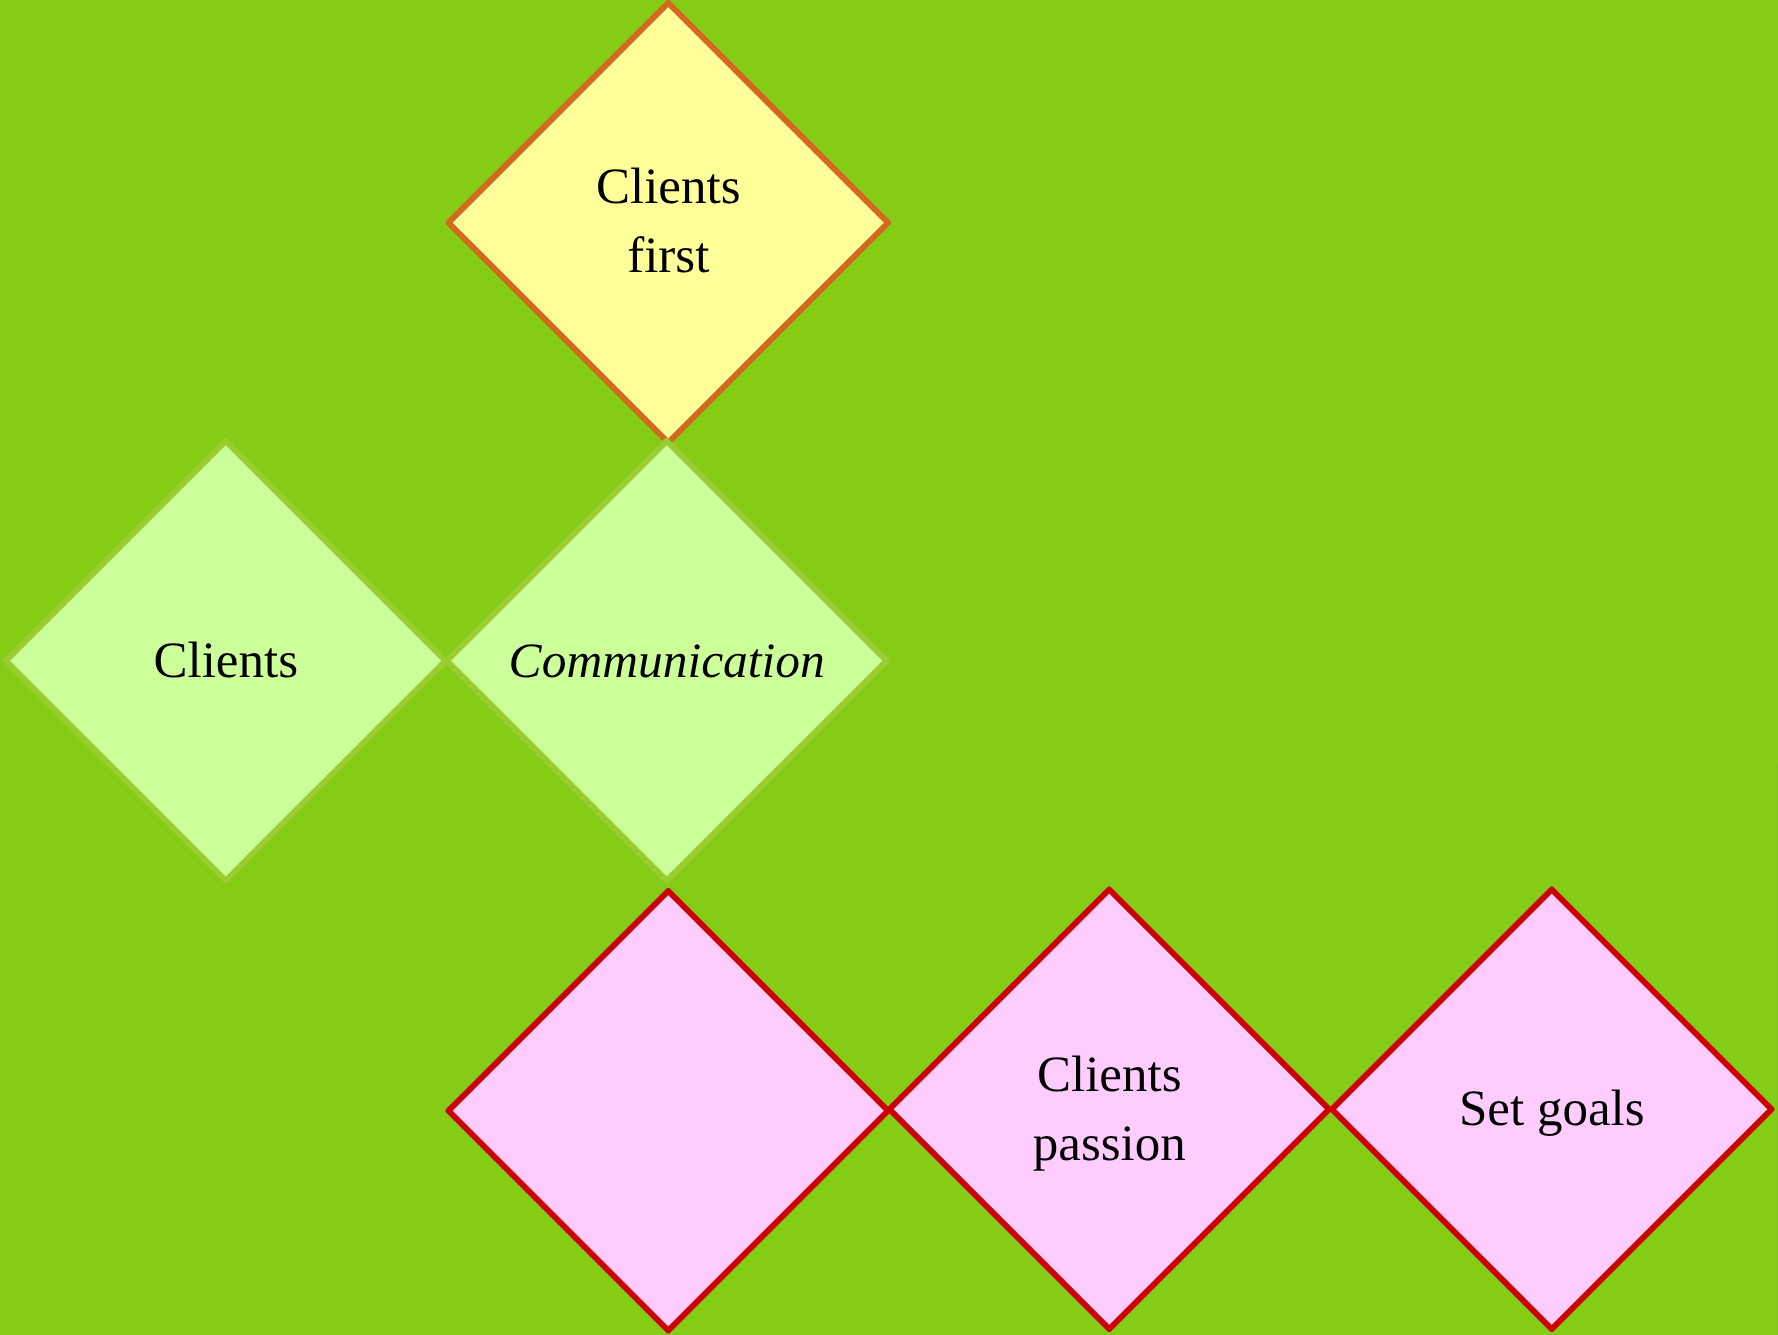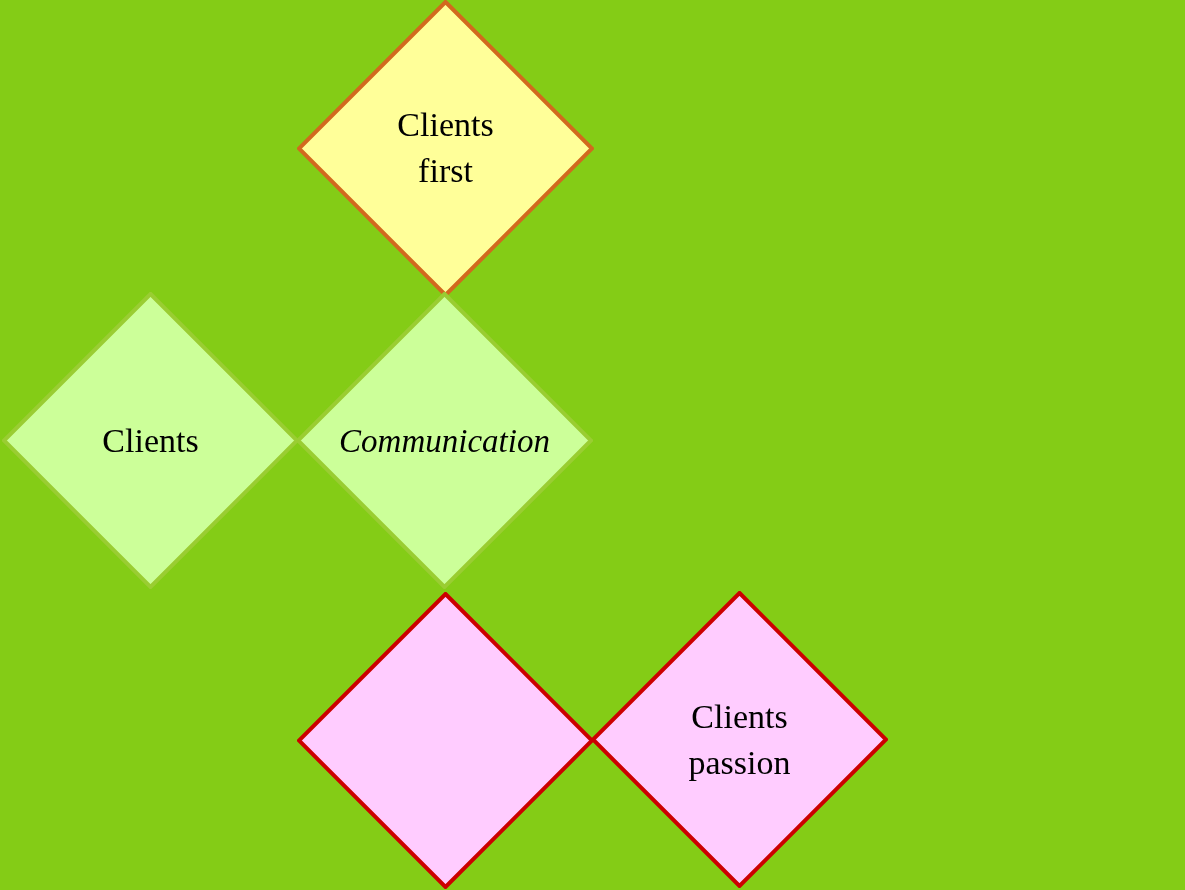"Set goals" div.diamond-node { html: none -> <div> <svg> <polygon></polygon> </svg> <div>Set goals</div> </div> }
